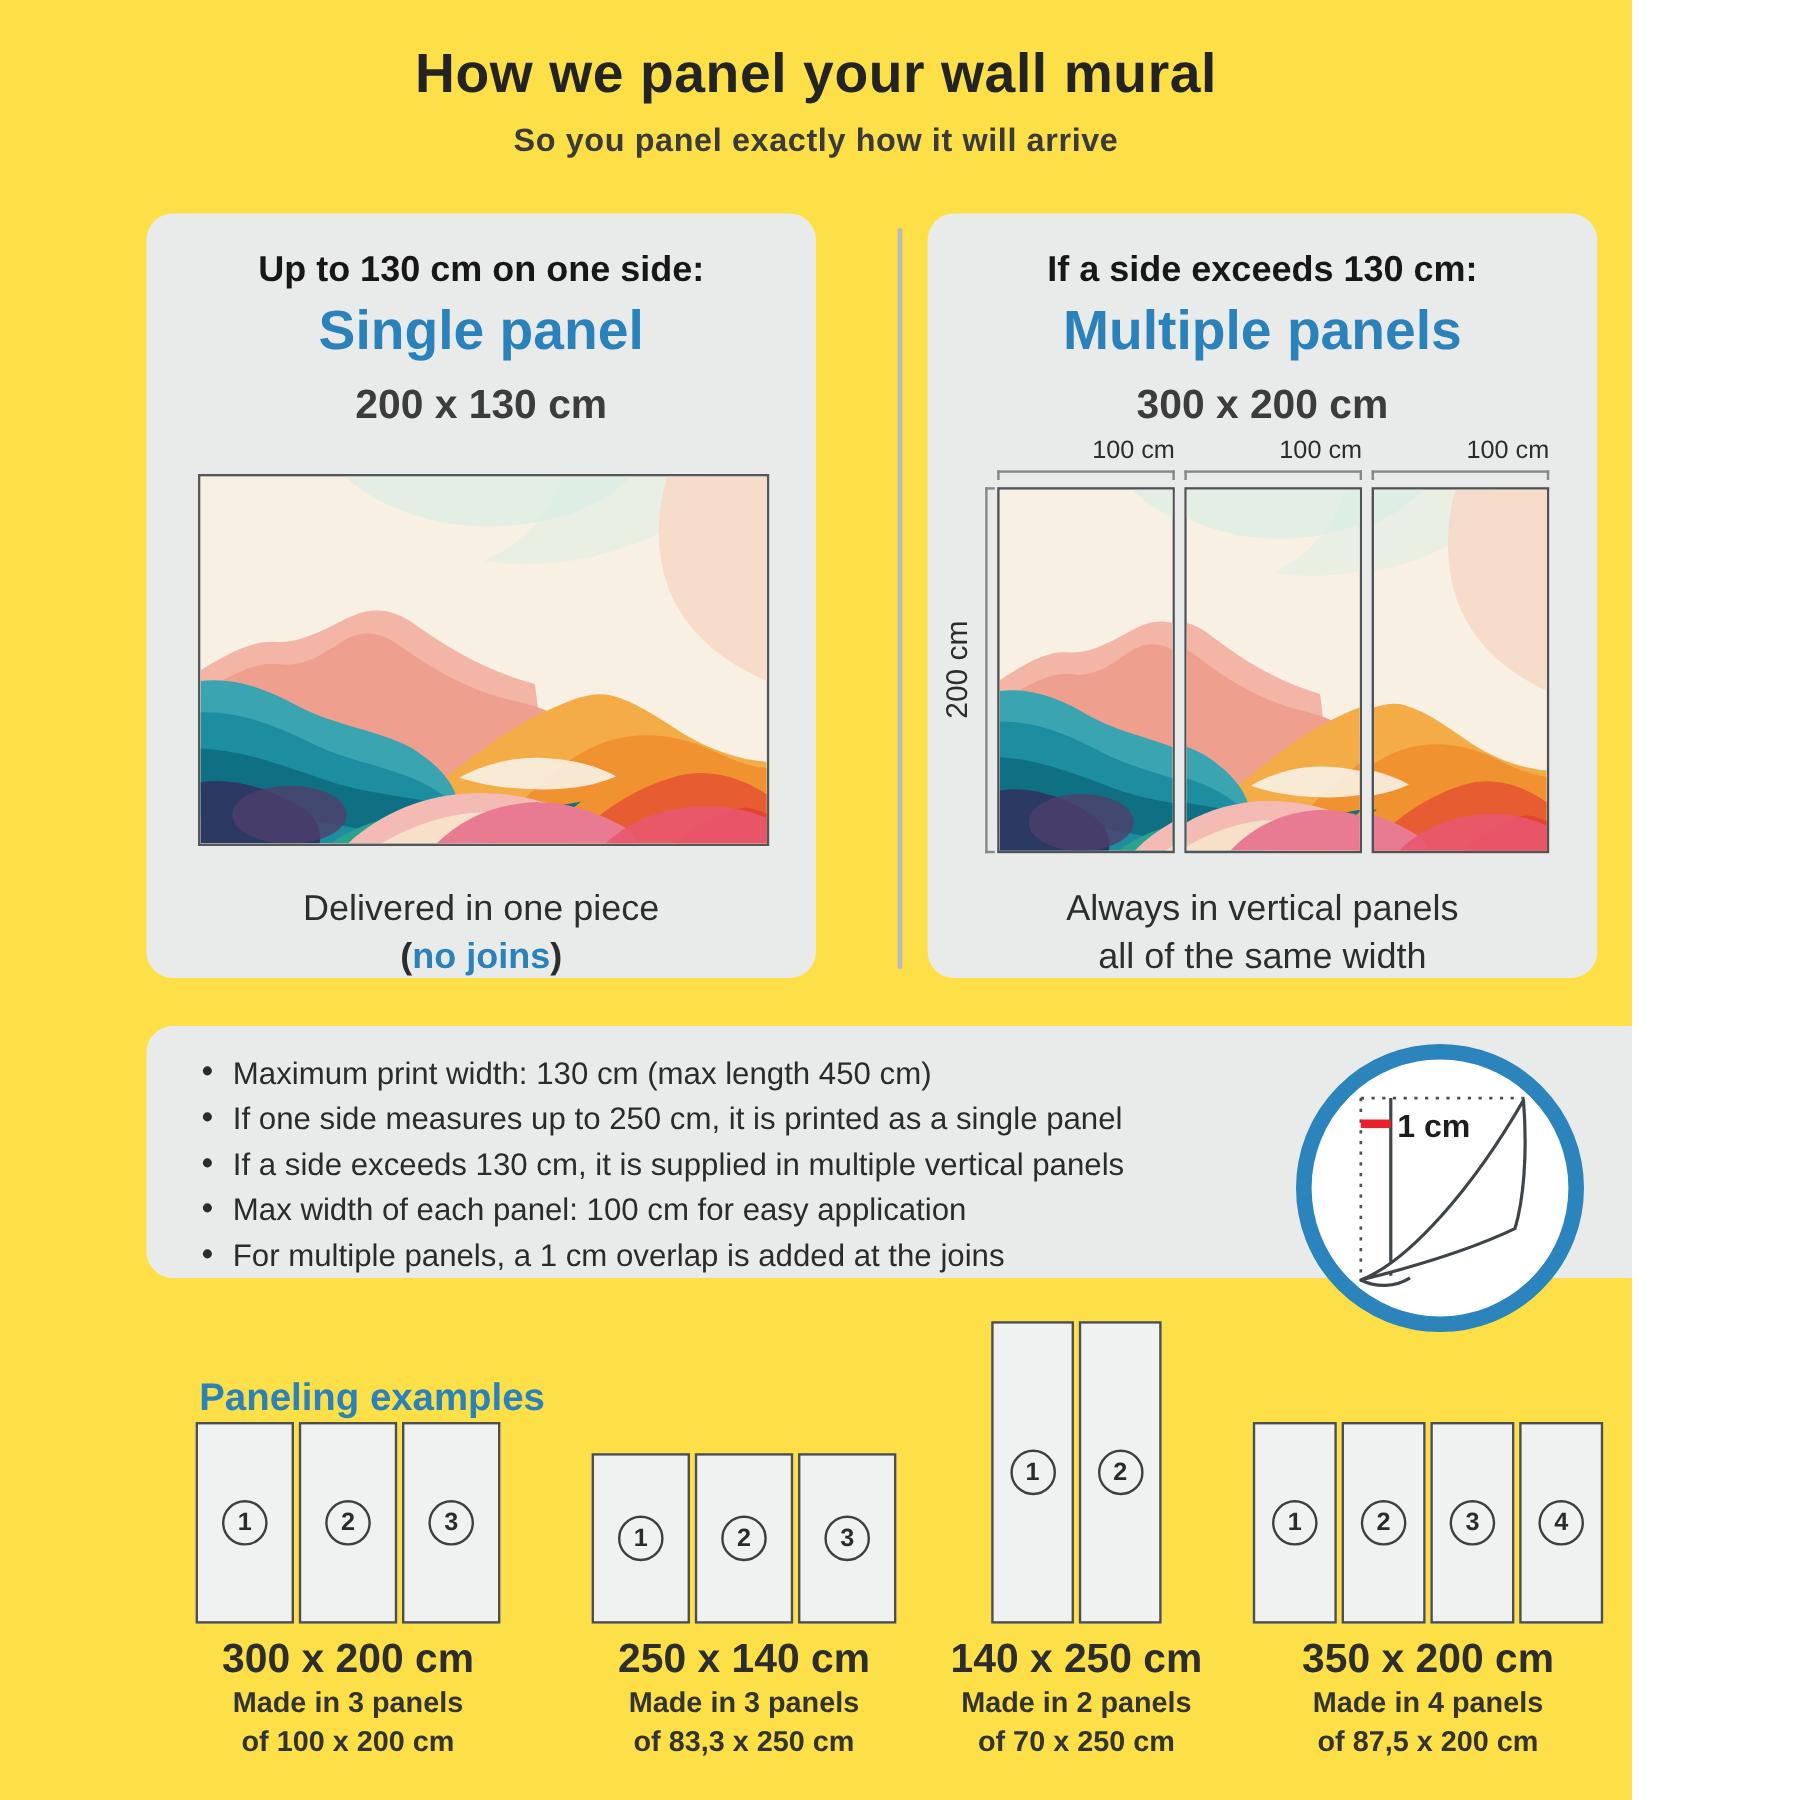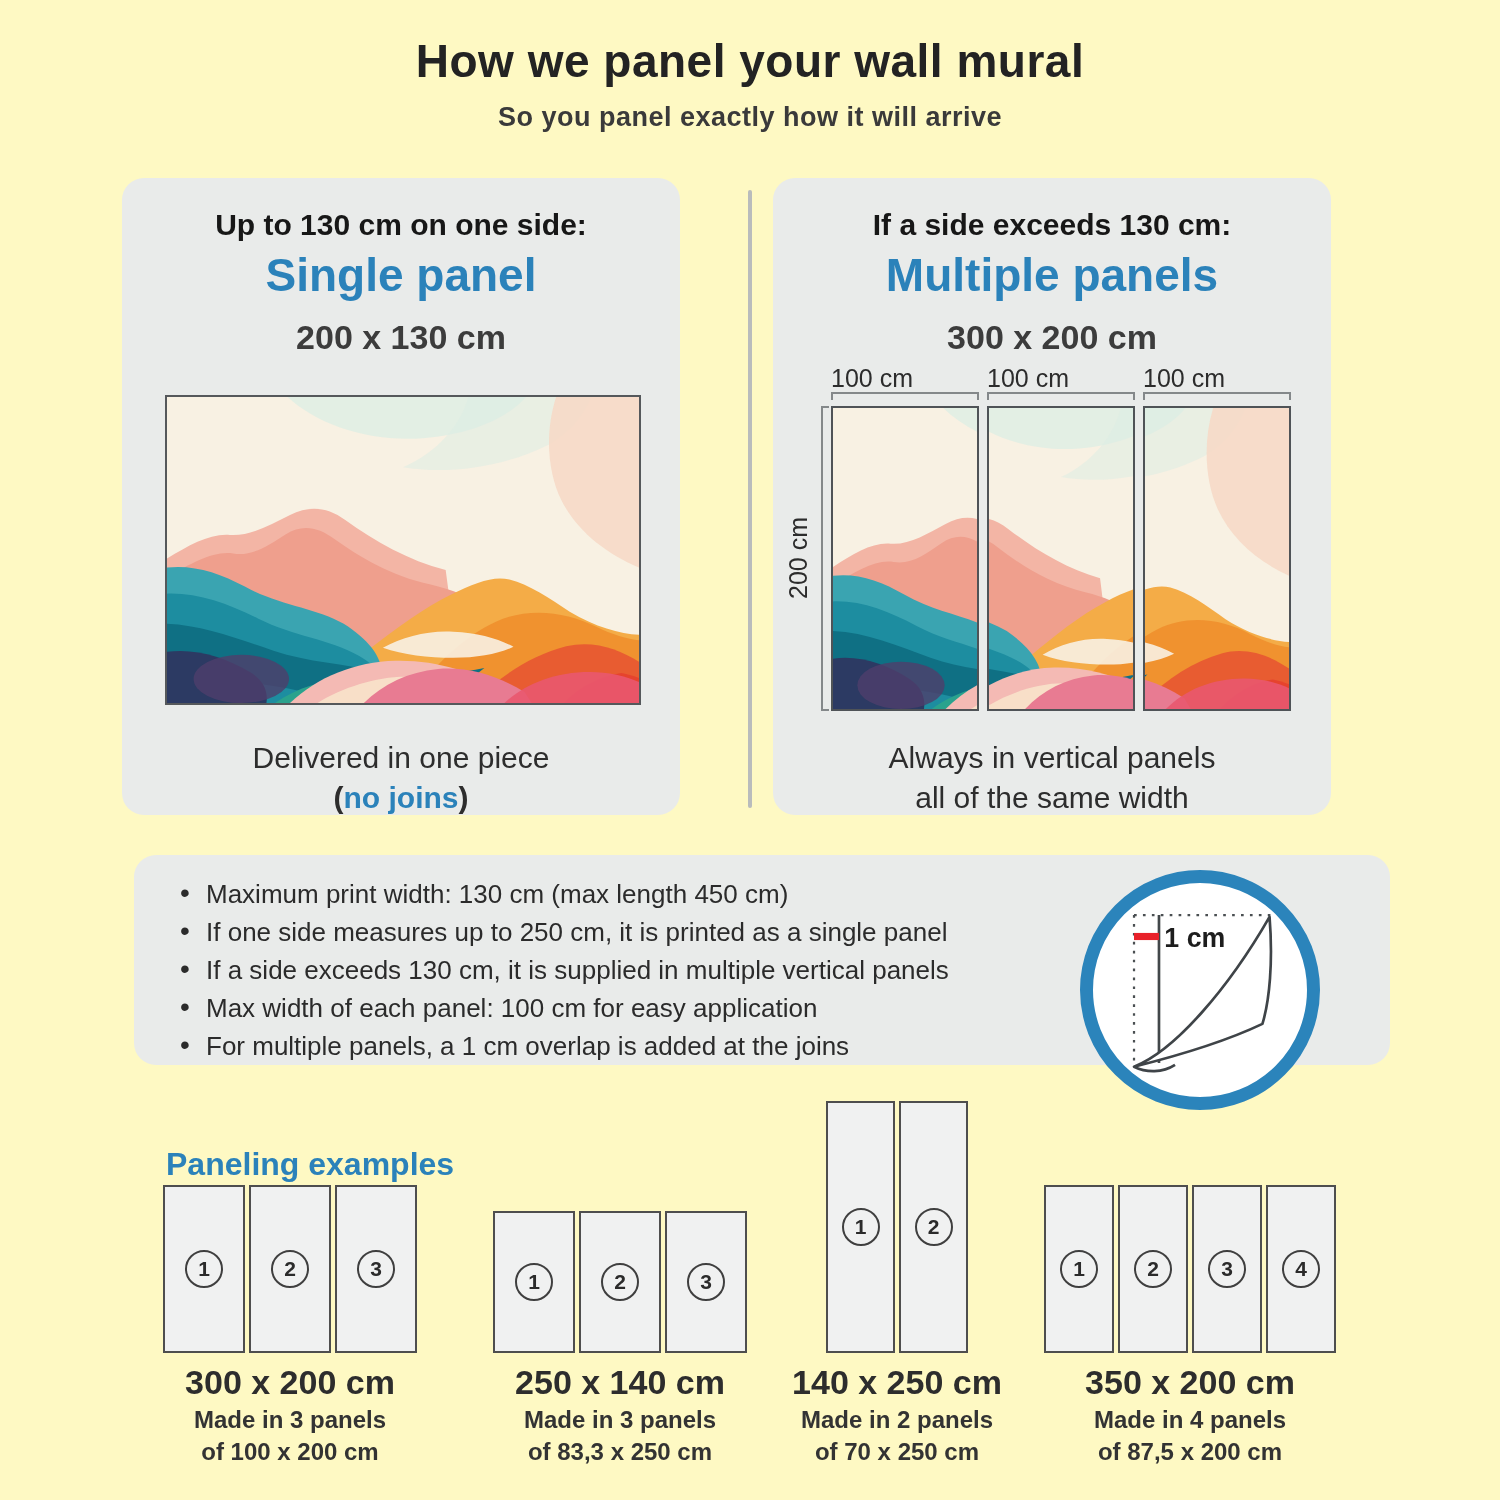"How we panel your wall" #page { background: #fef9c3 -> #fde047; width: 1500px -> 1360px }
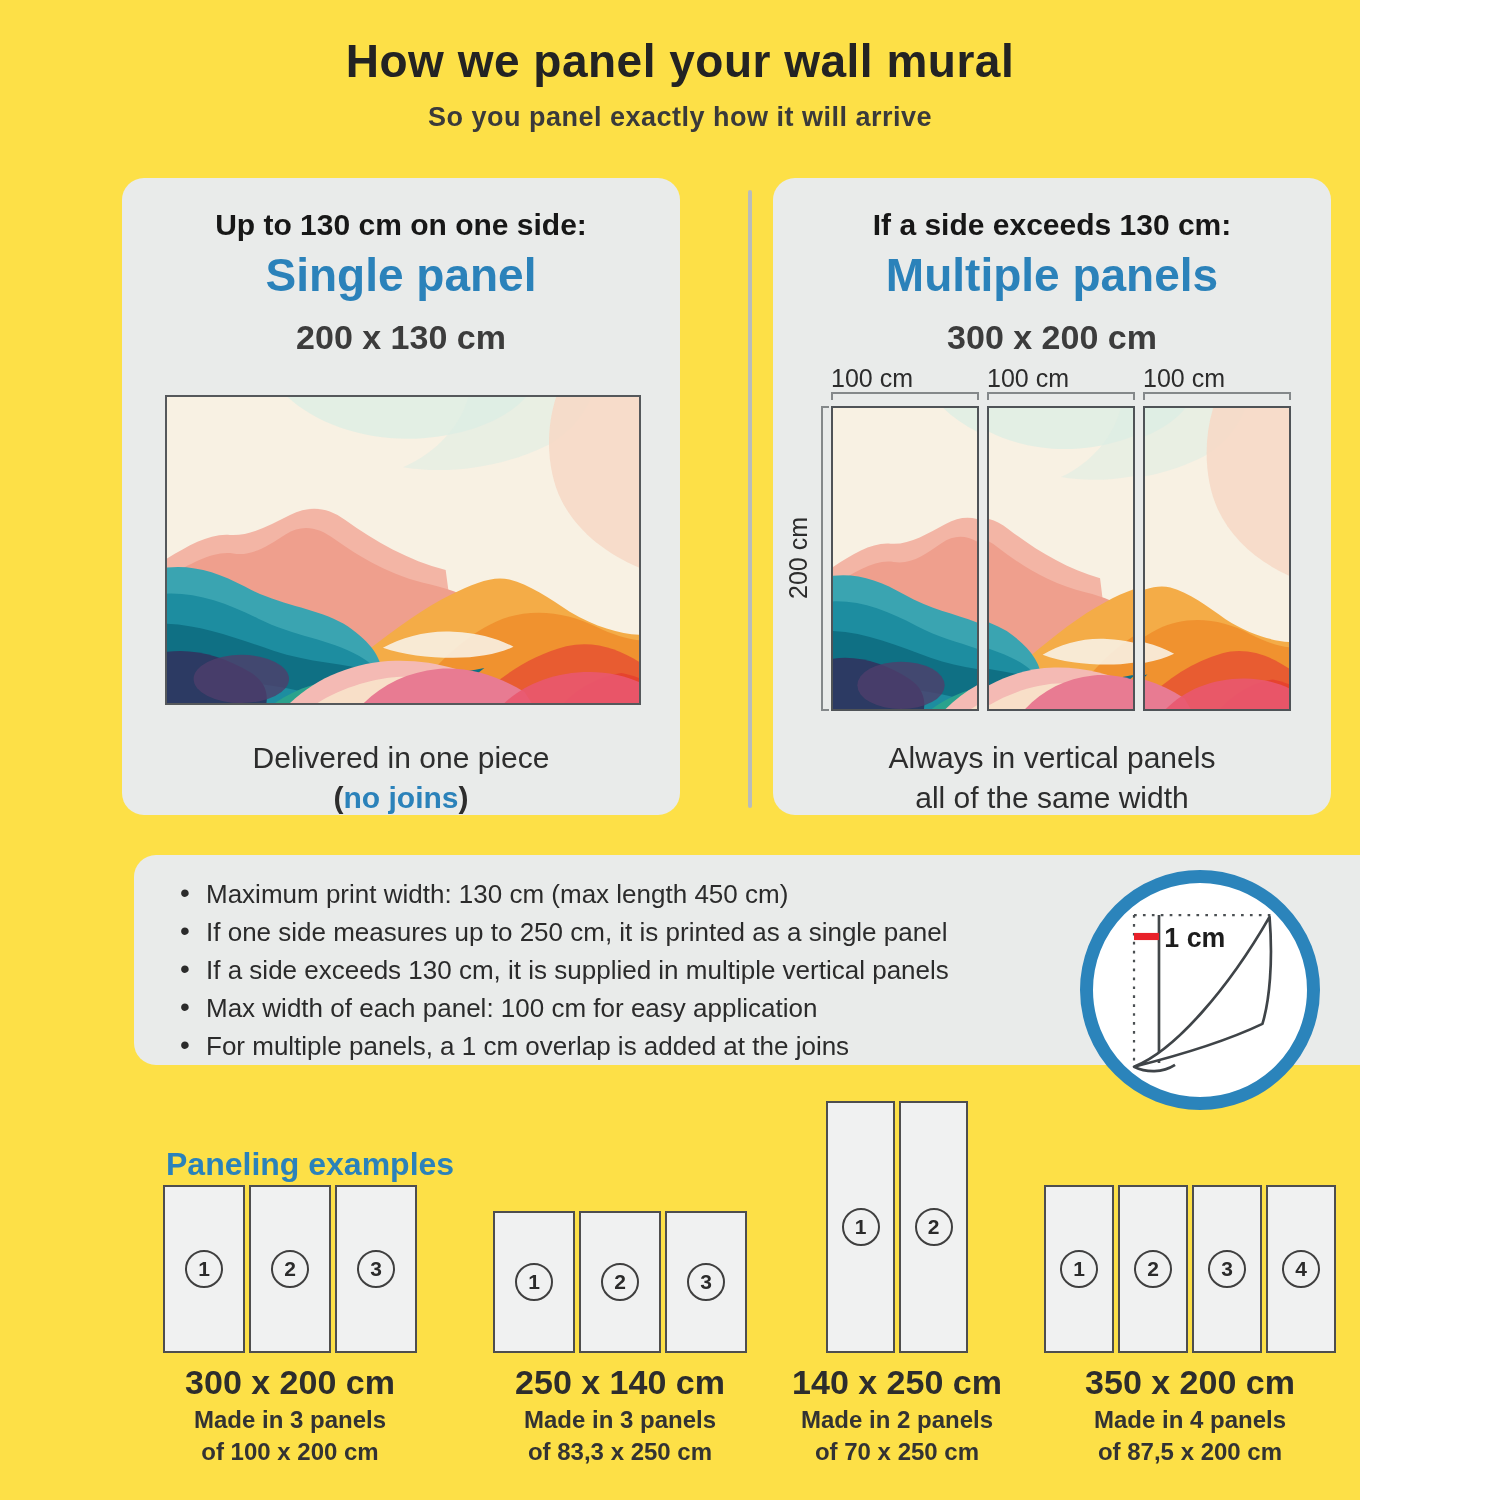"100 cm" .wlabels .wlabel { font-size: 25px -> 21px; text-align: left -> right }
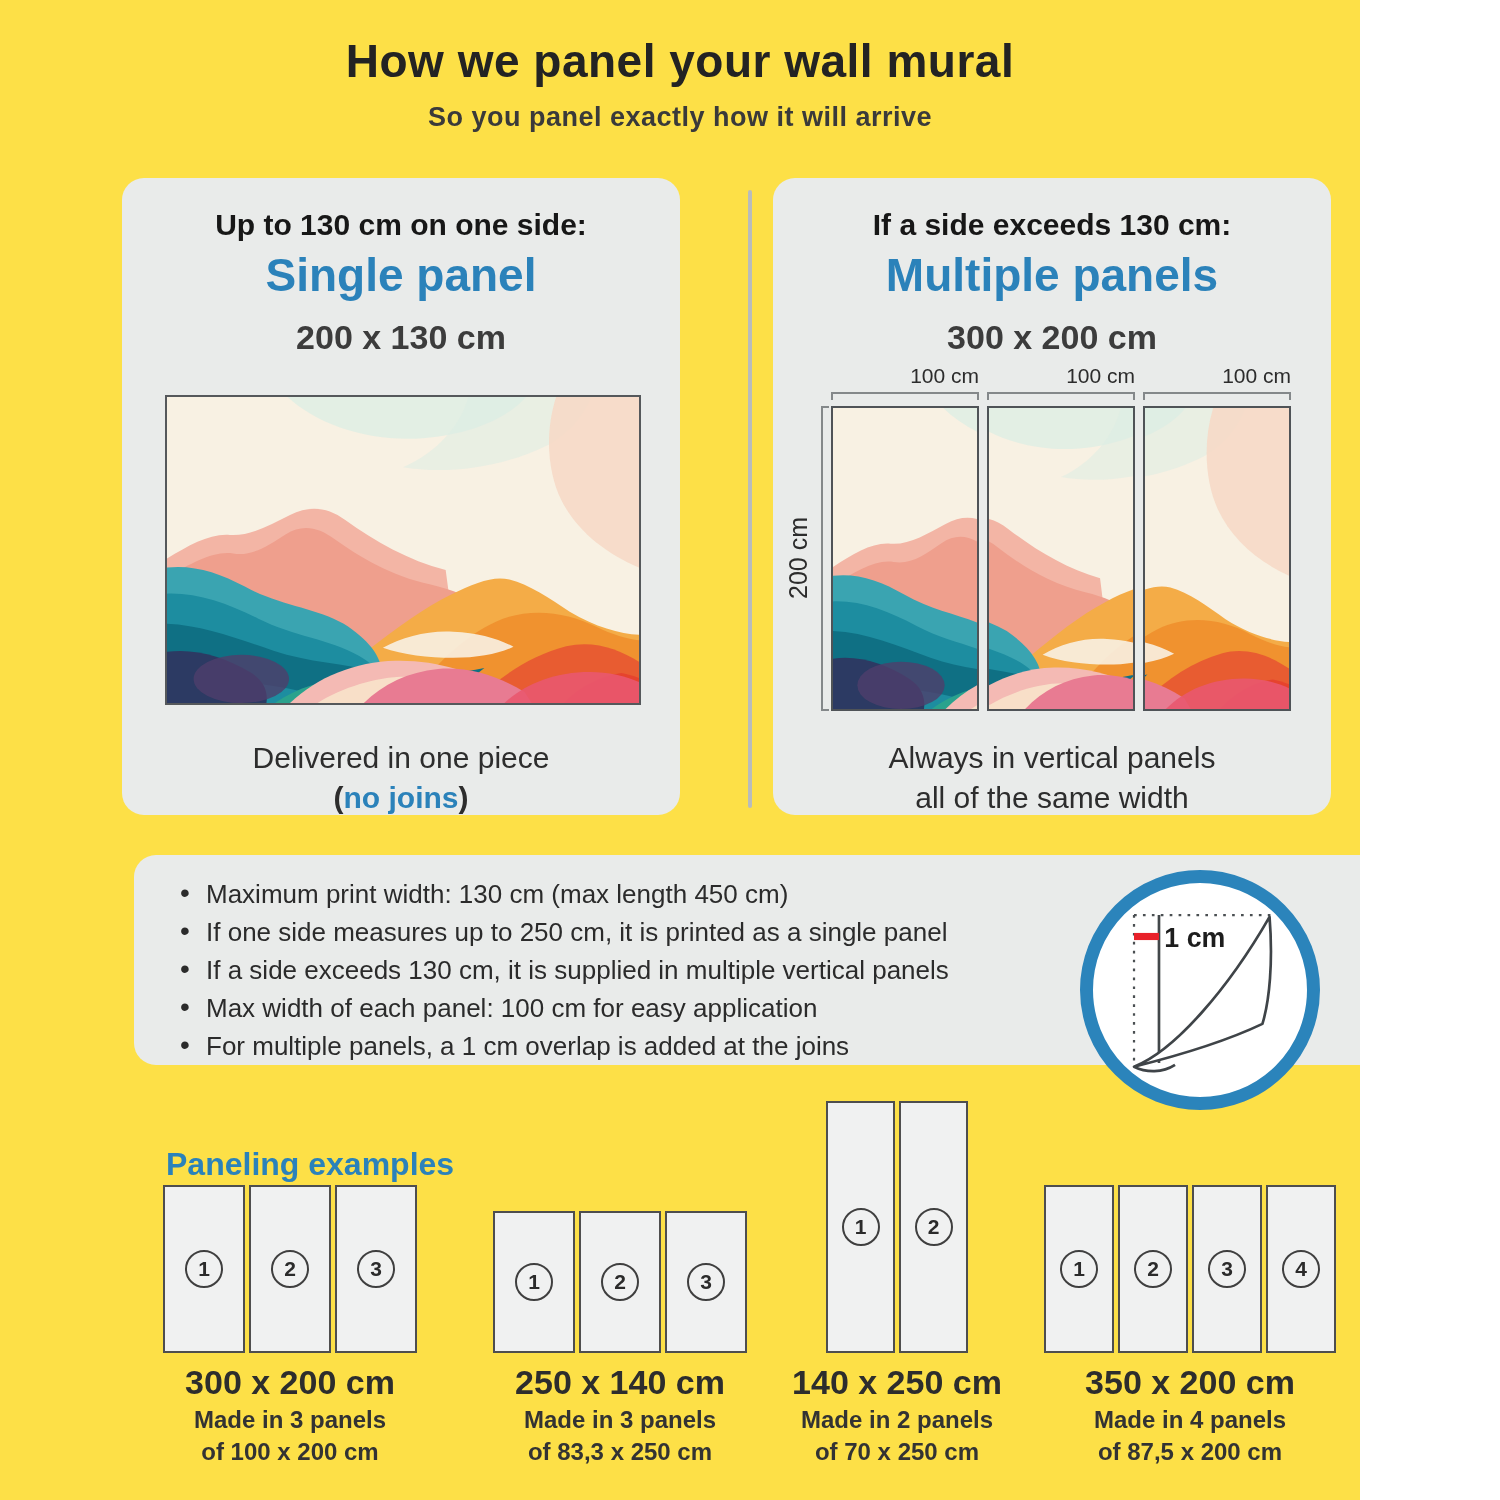"Maximum print width: 130 cm" .info-box { margin-left: 12px -> none }
